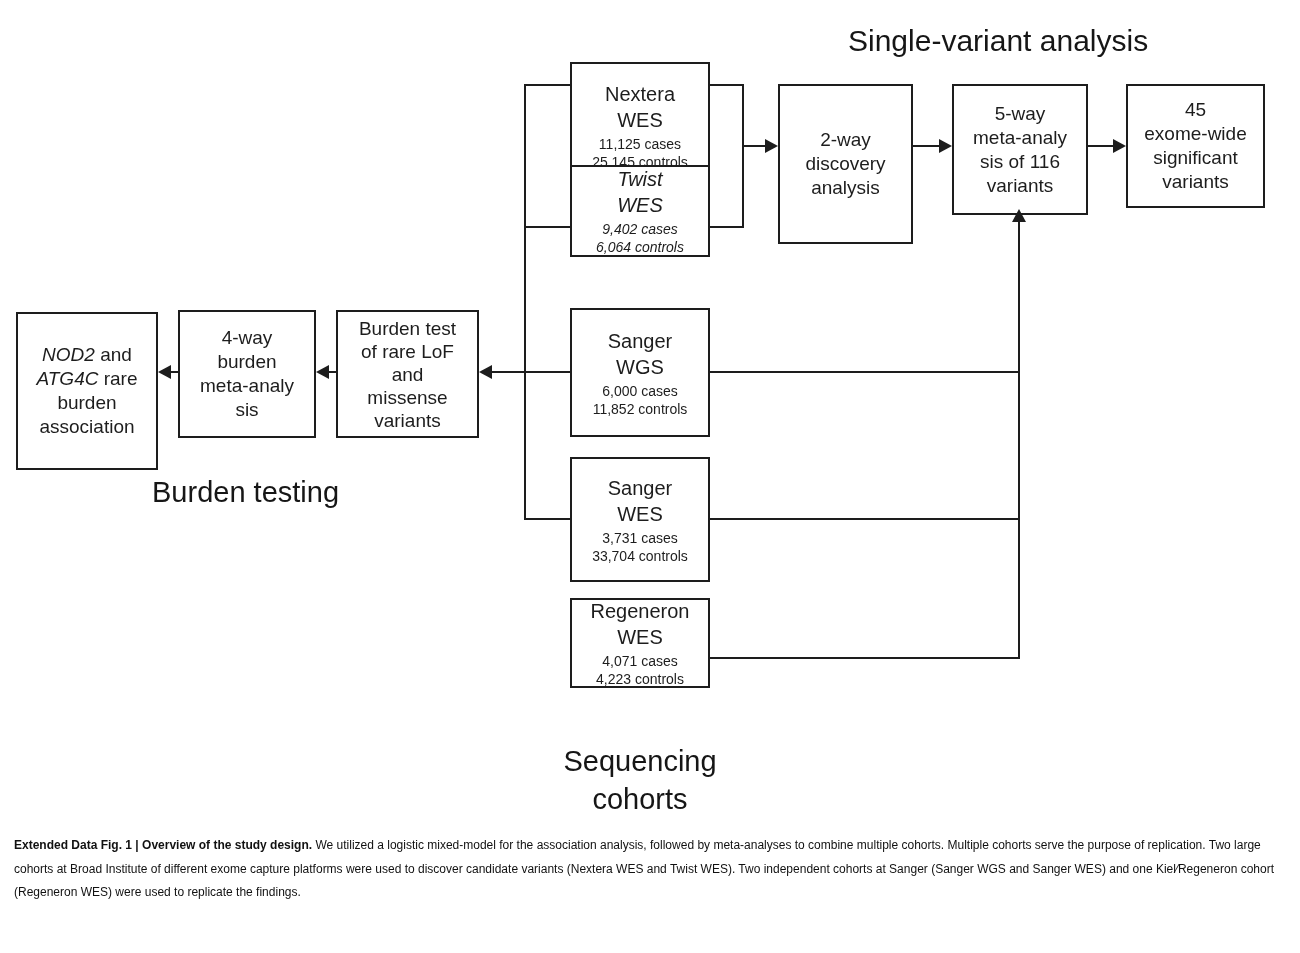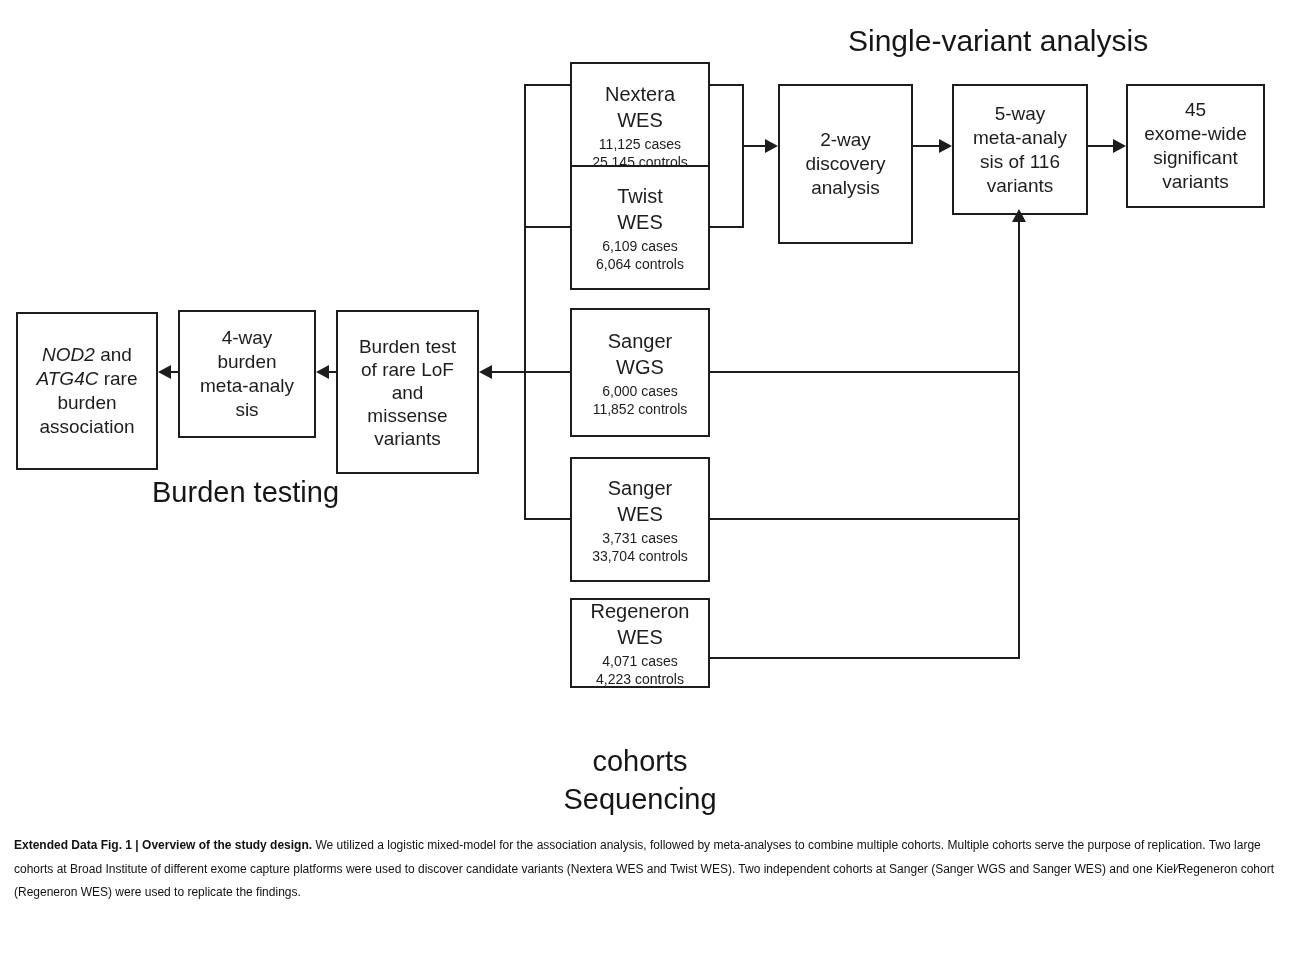"Twist" div.box { font-style: none -> italic; height: 125px -> 92px }
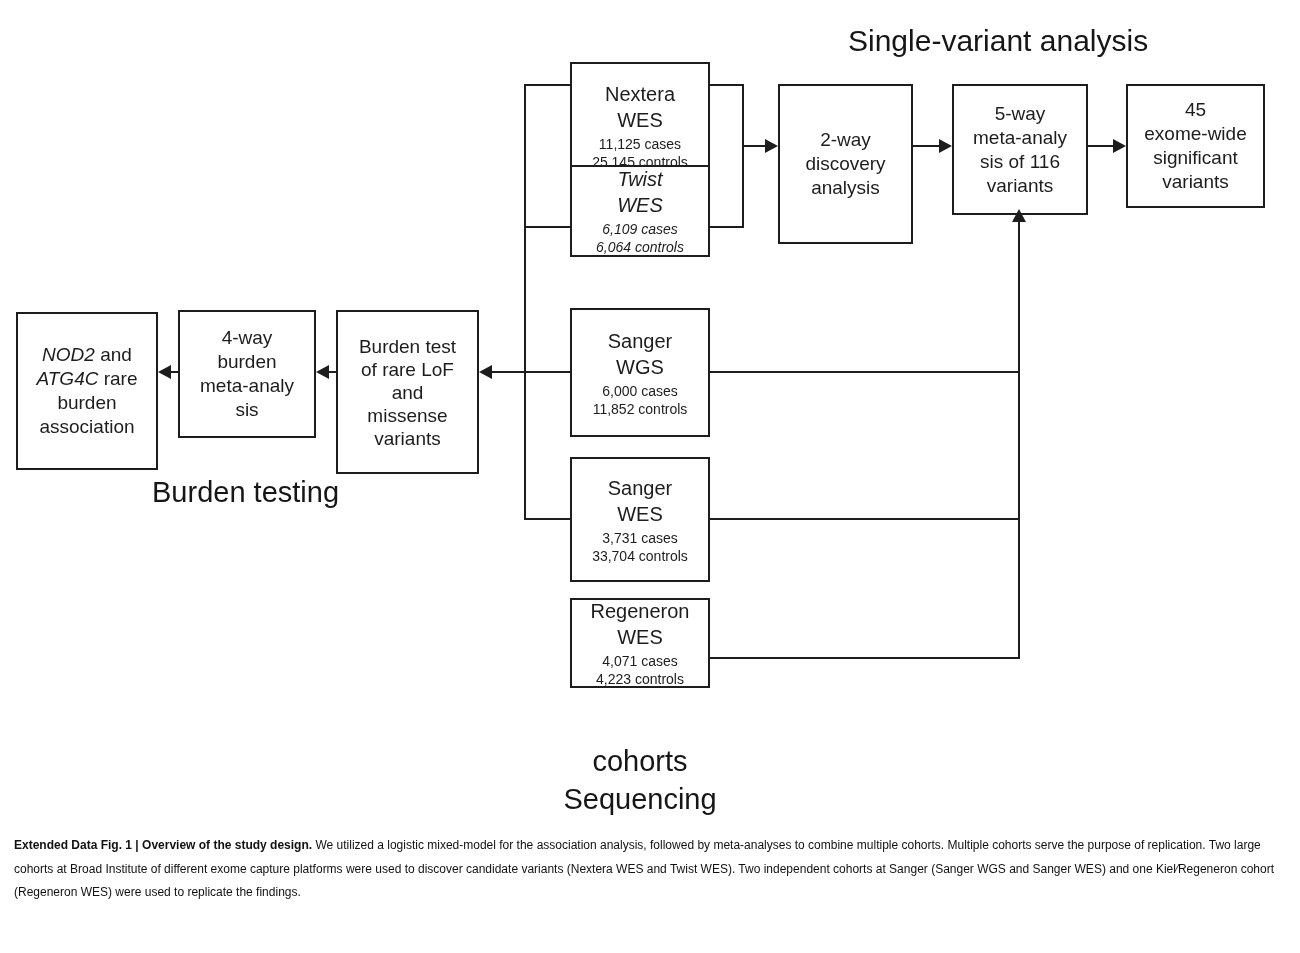"6,109 cases" div { text: 6,109 -> 9,402 }
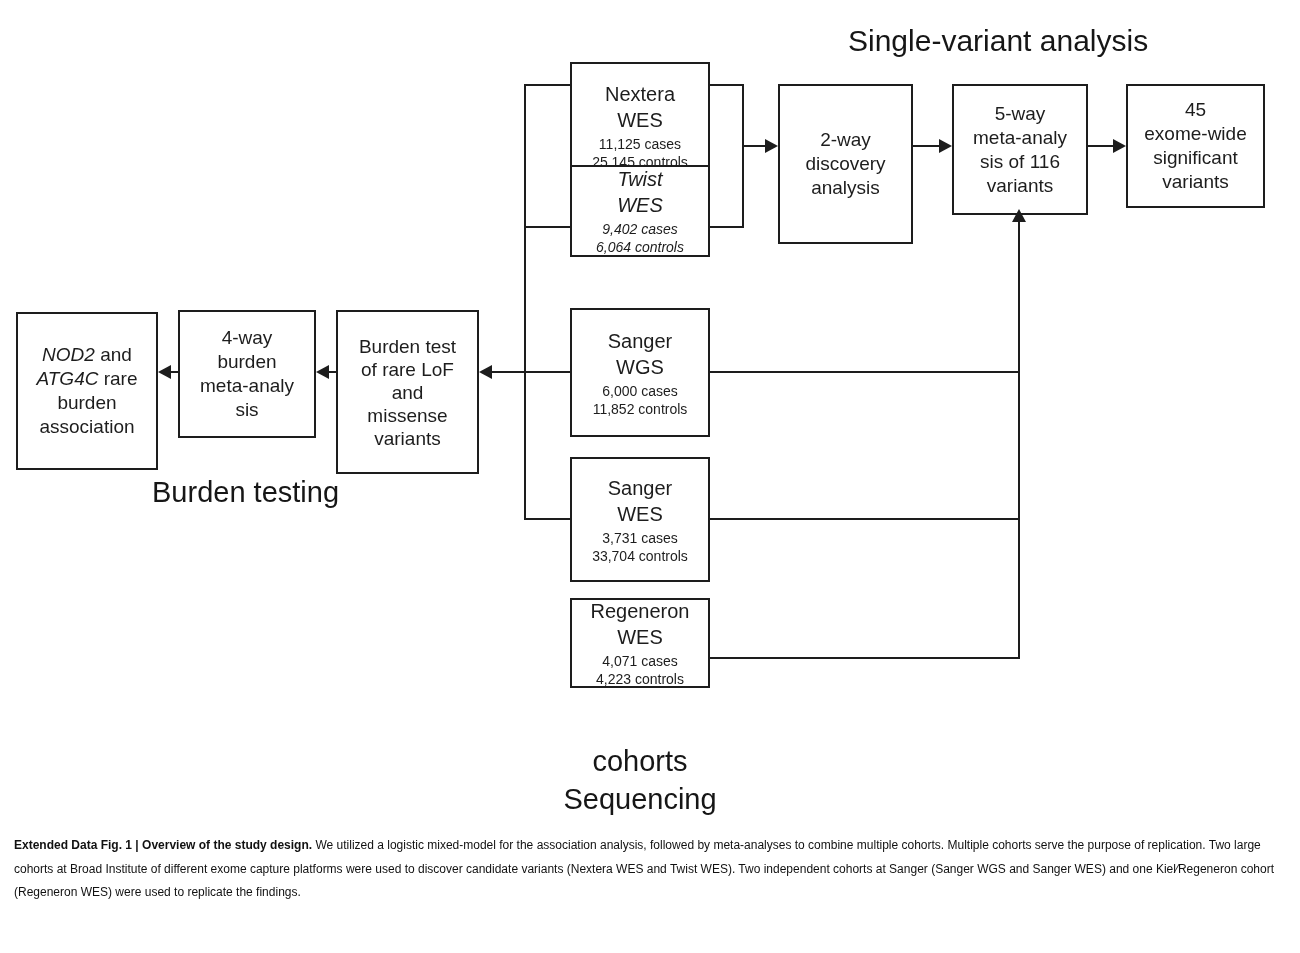"Burden test" div.box { height: 164px -> 128px }
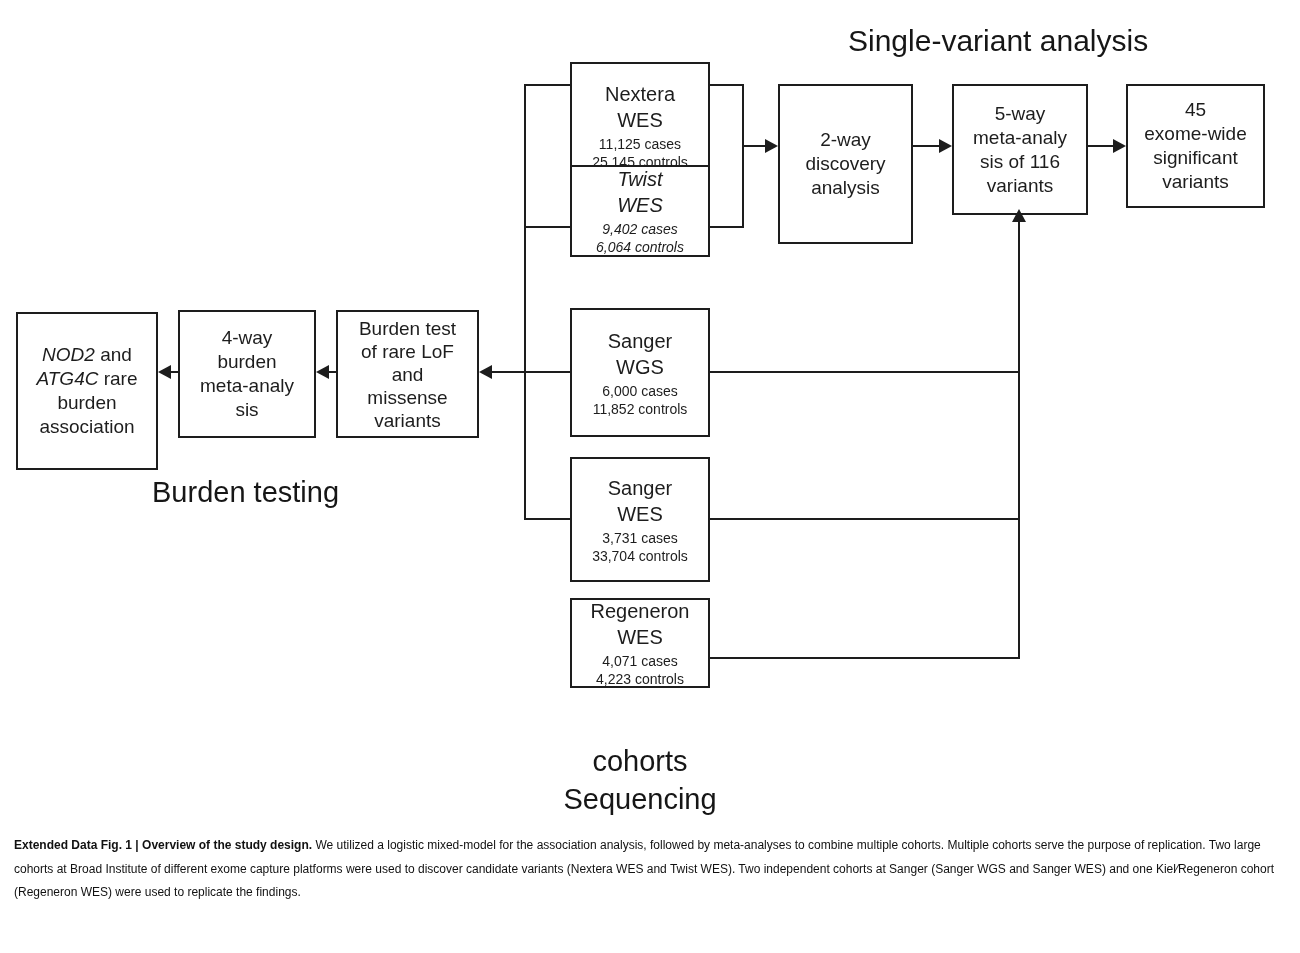"cohorts" div { order: before "Sequencing" -> after "Sequencing" }
